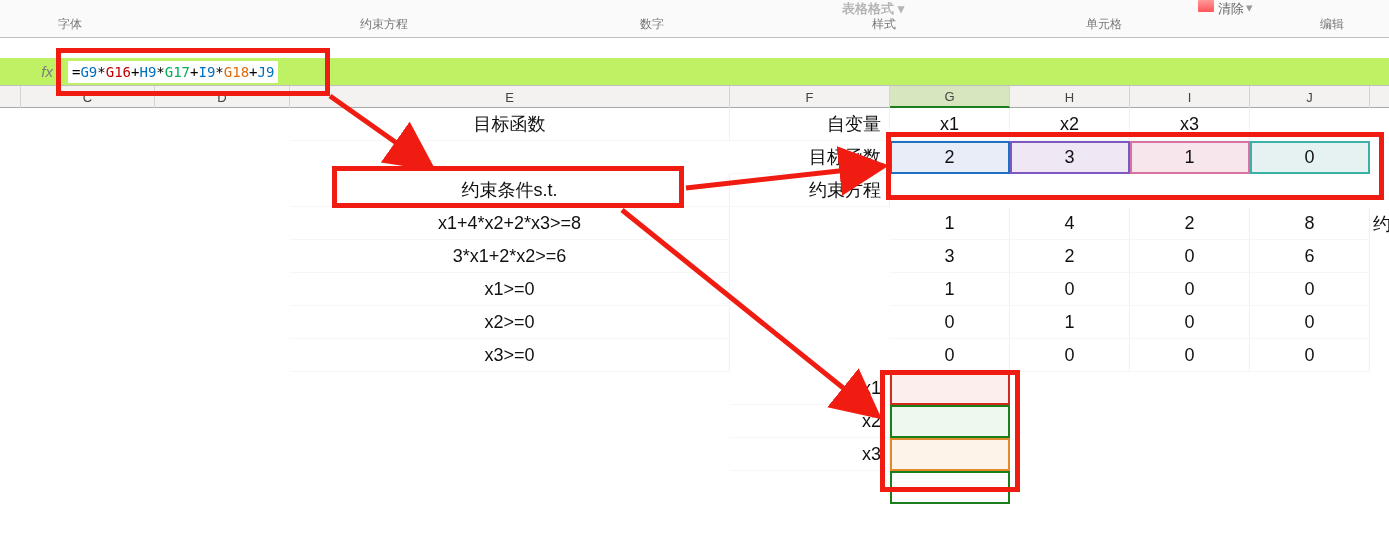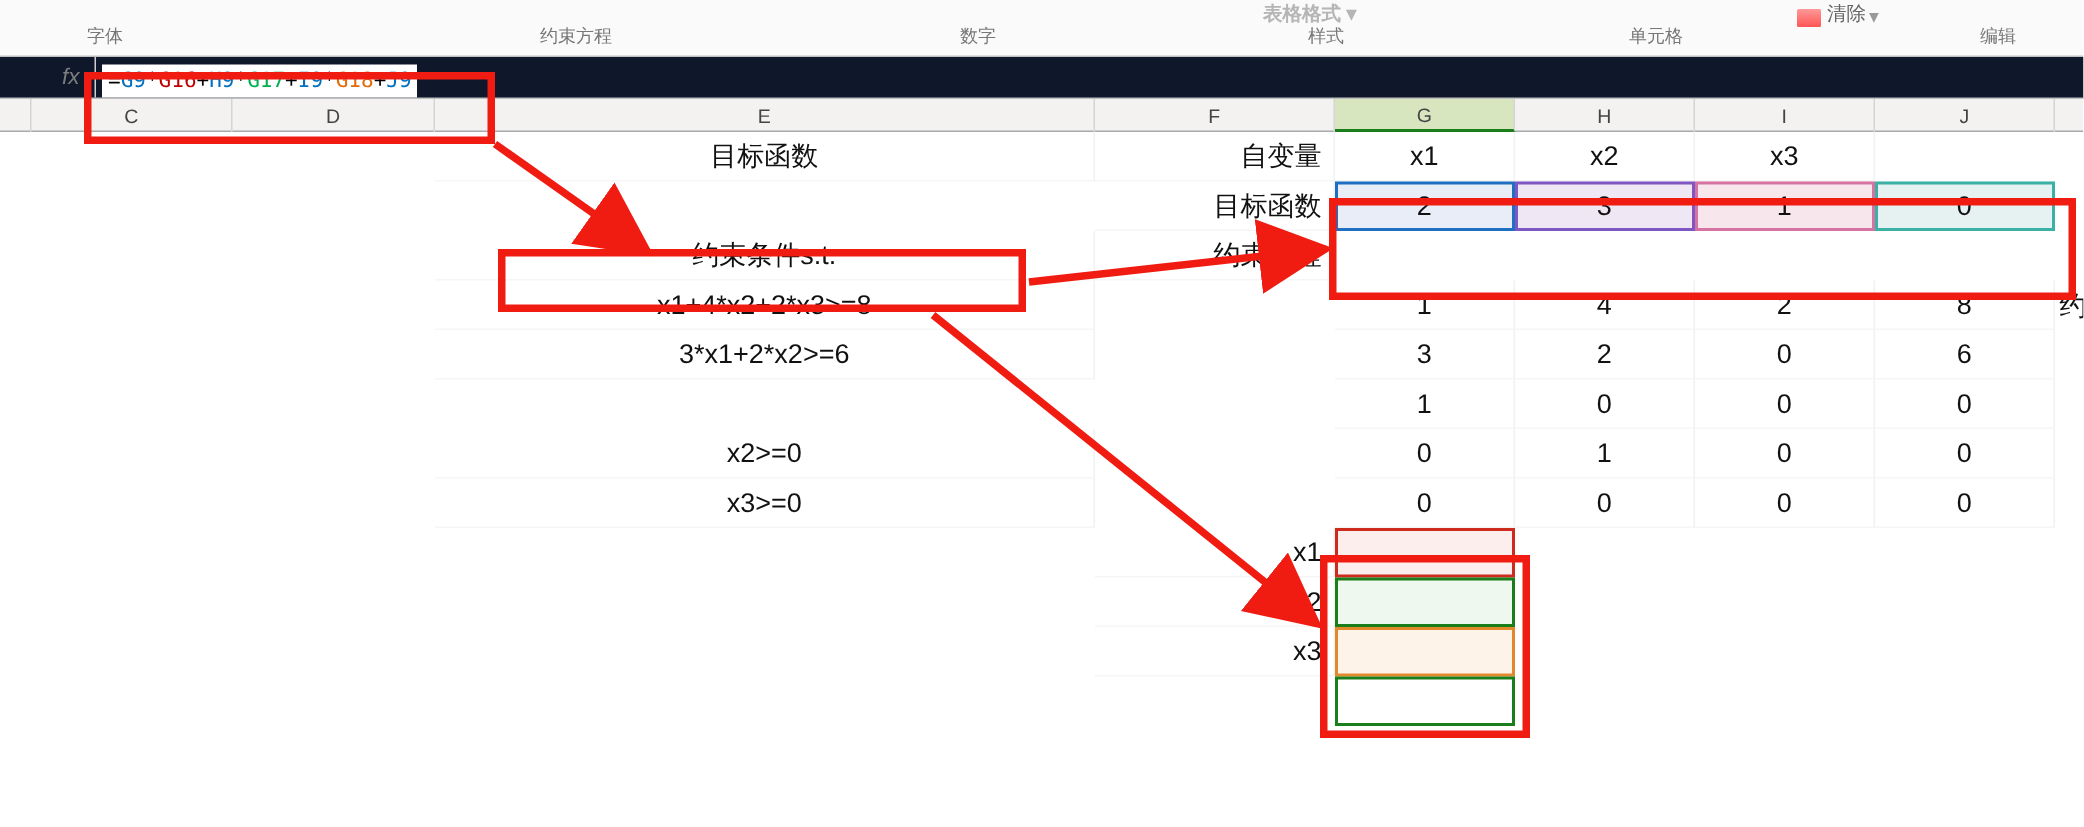"清除" .ribbon-clear { align-items: flex-end -> flex-start }
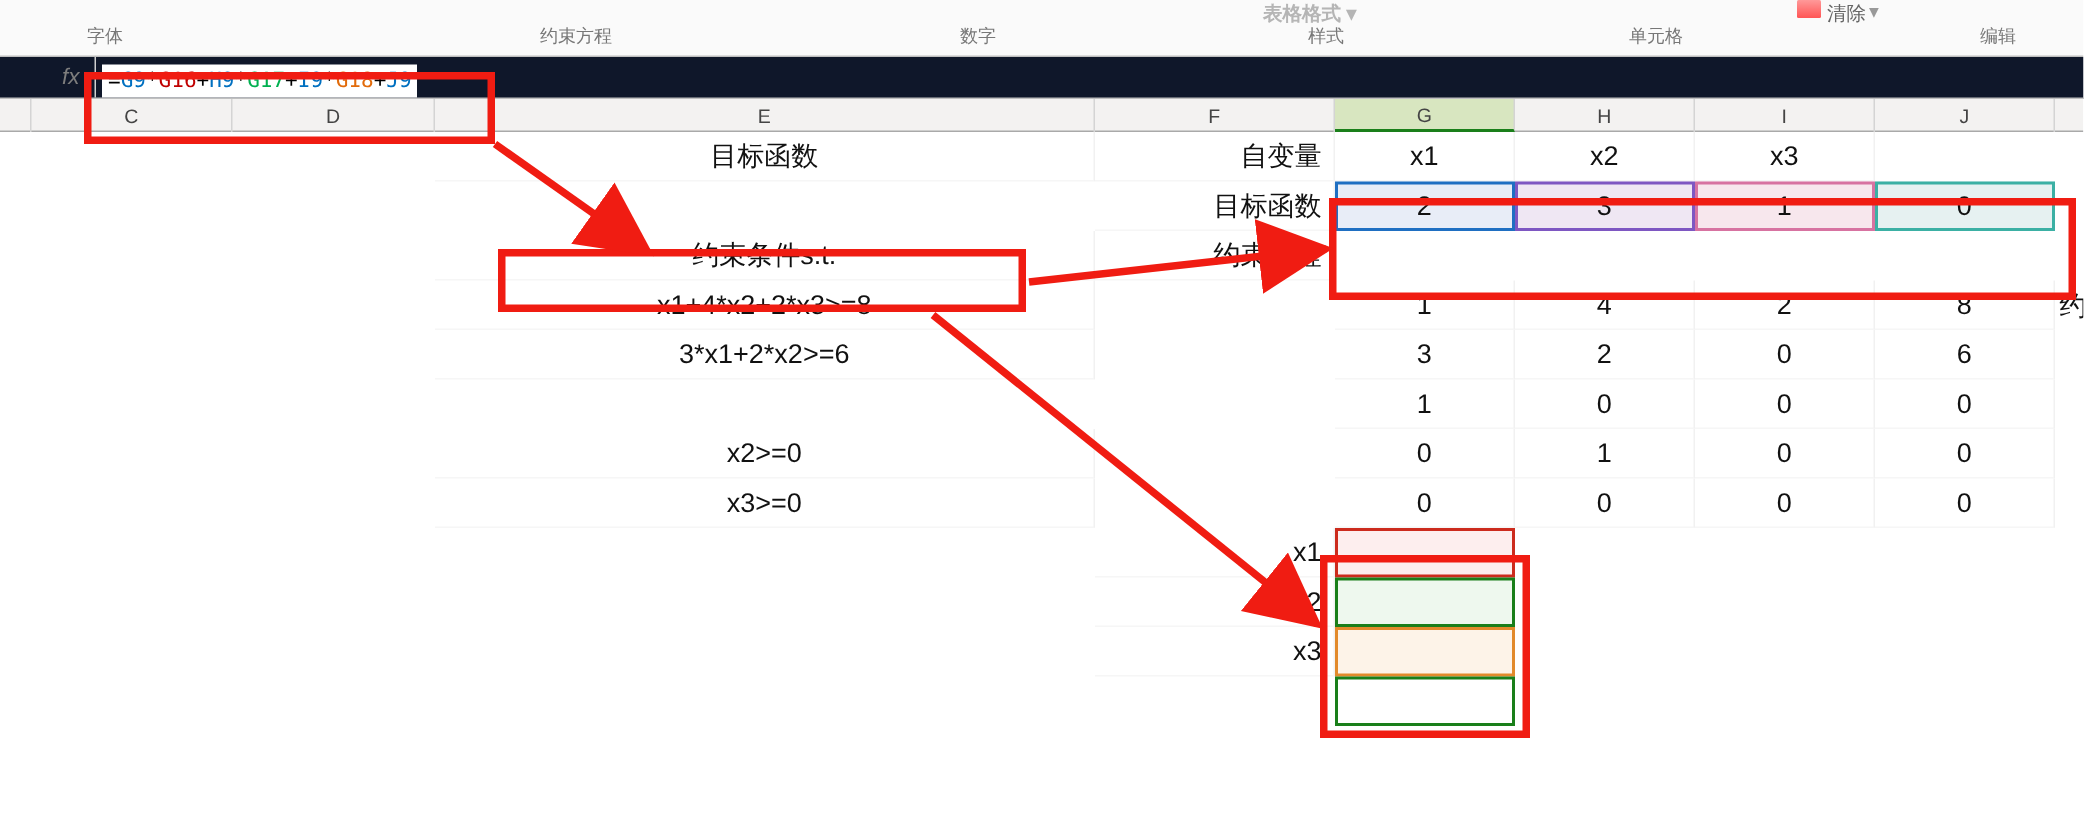"fx" .fx-bar { align-items: flex-end -> center; background: #0f172a -> #bef264; margin-top: none -> 20px }
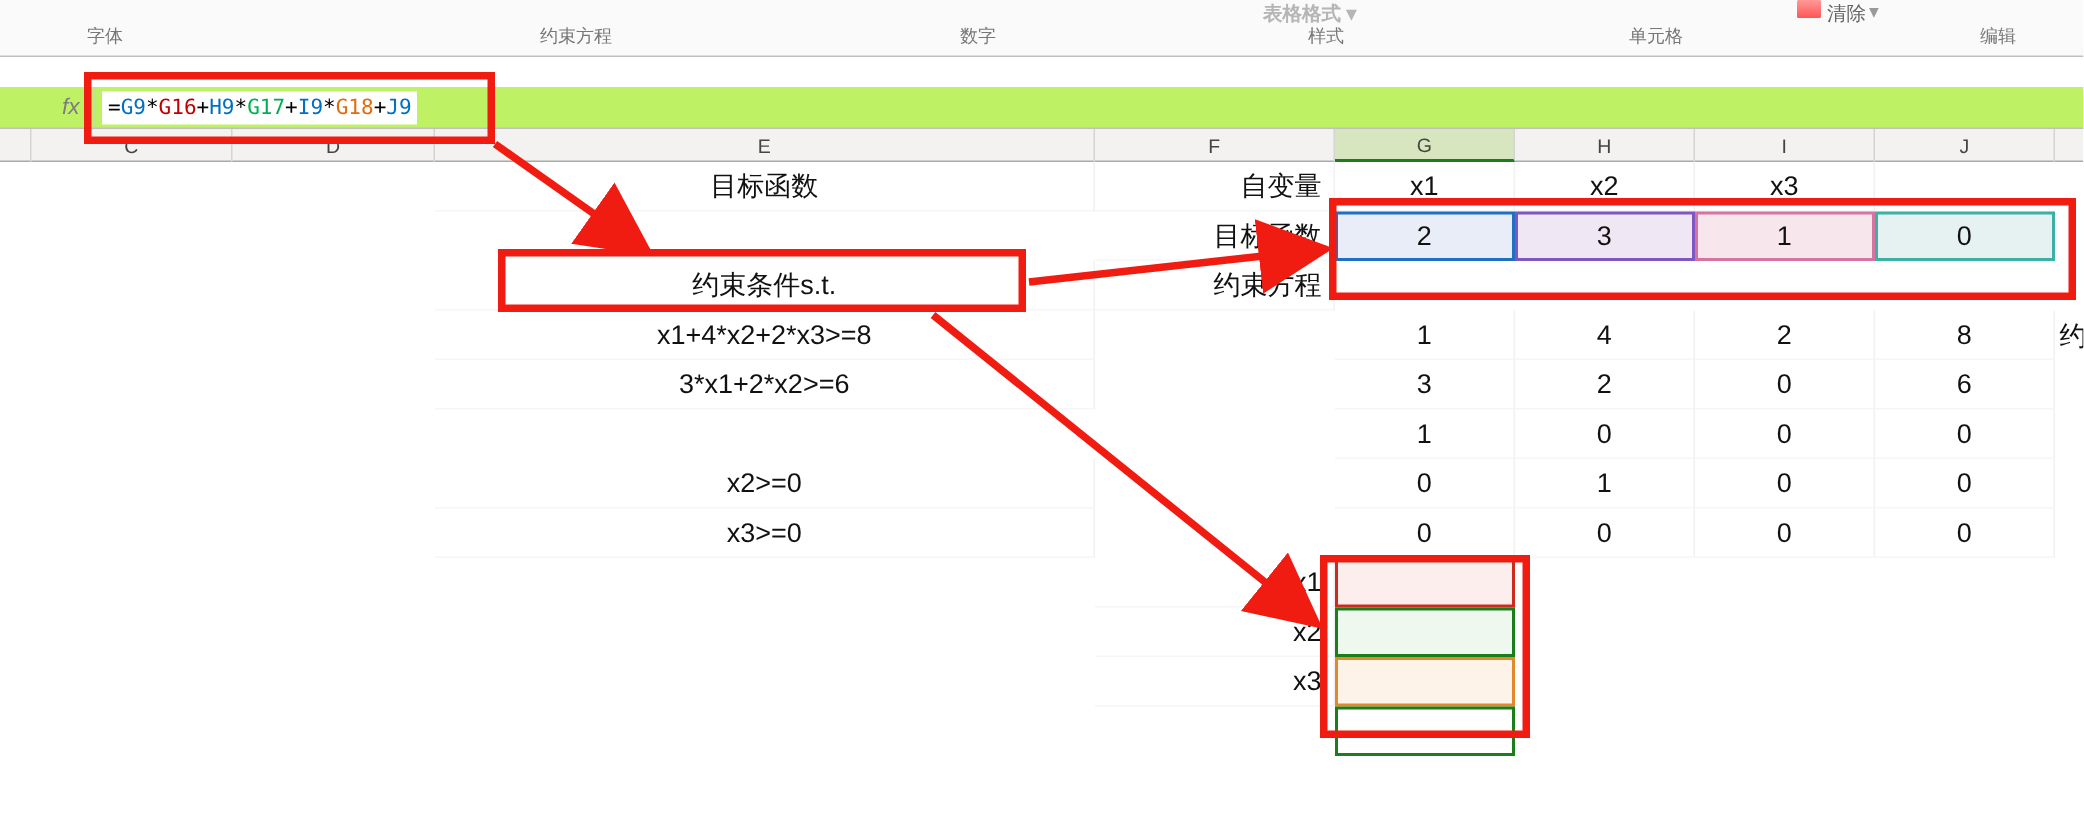"x1>=0" div.cell { html: none -> <div>x1&gt;=0</div> }
